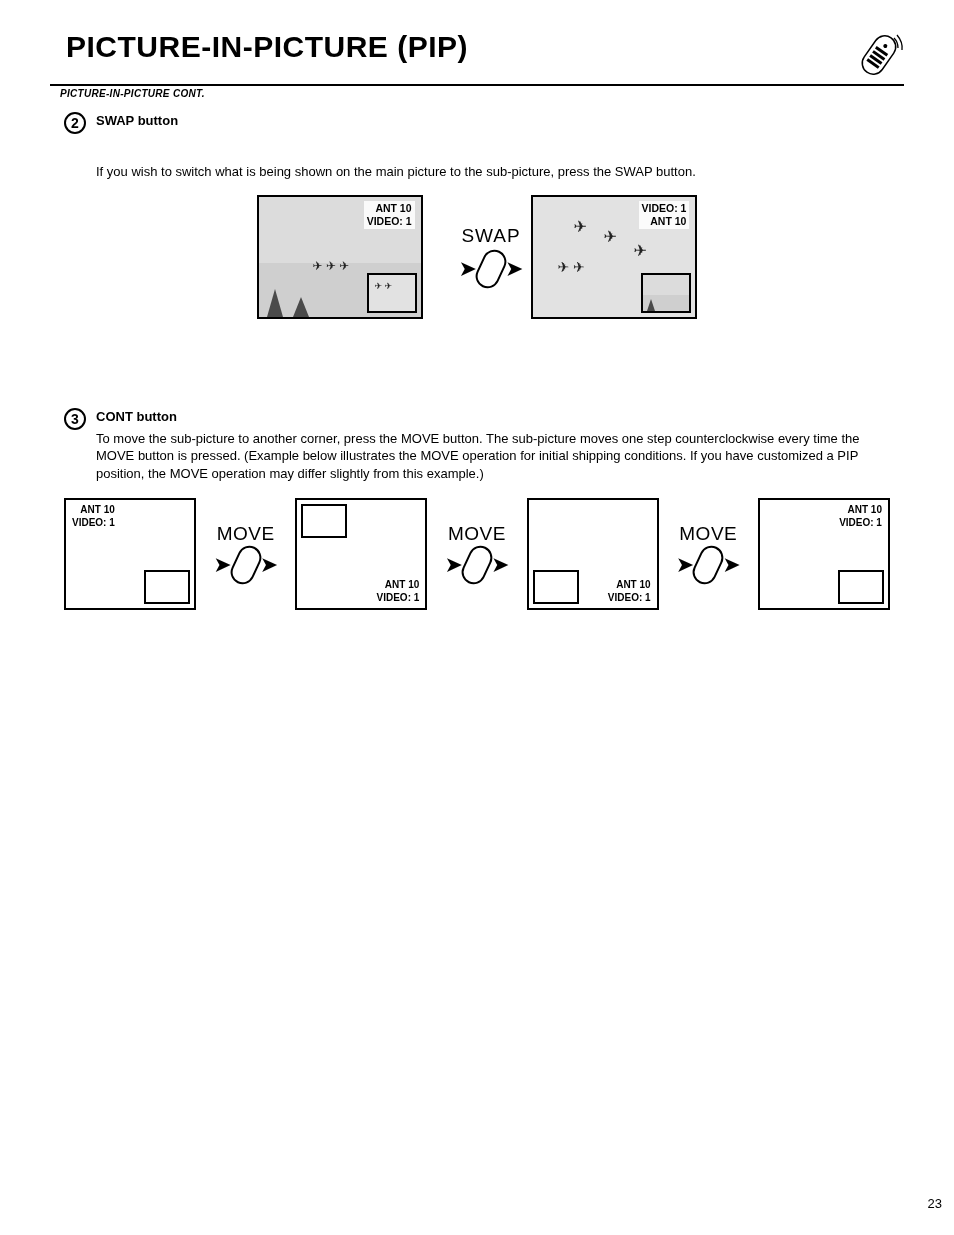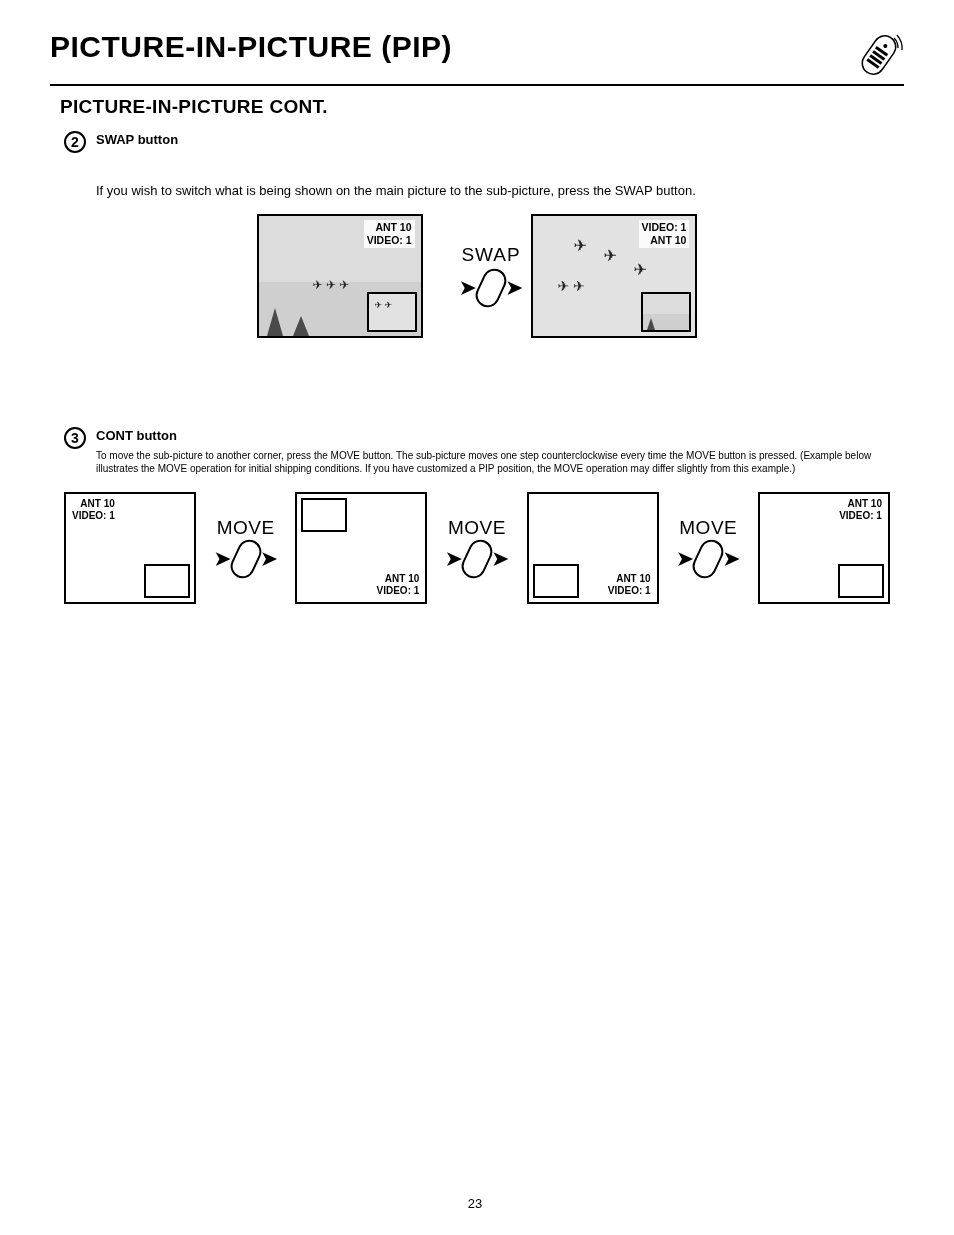"PICTURE-IN-PICTURE (PIP)" .header-row { margin-left: none -> 16px }
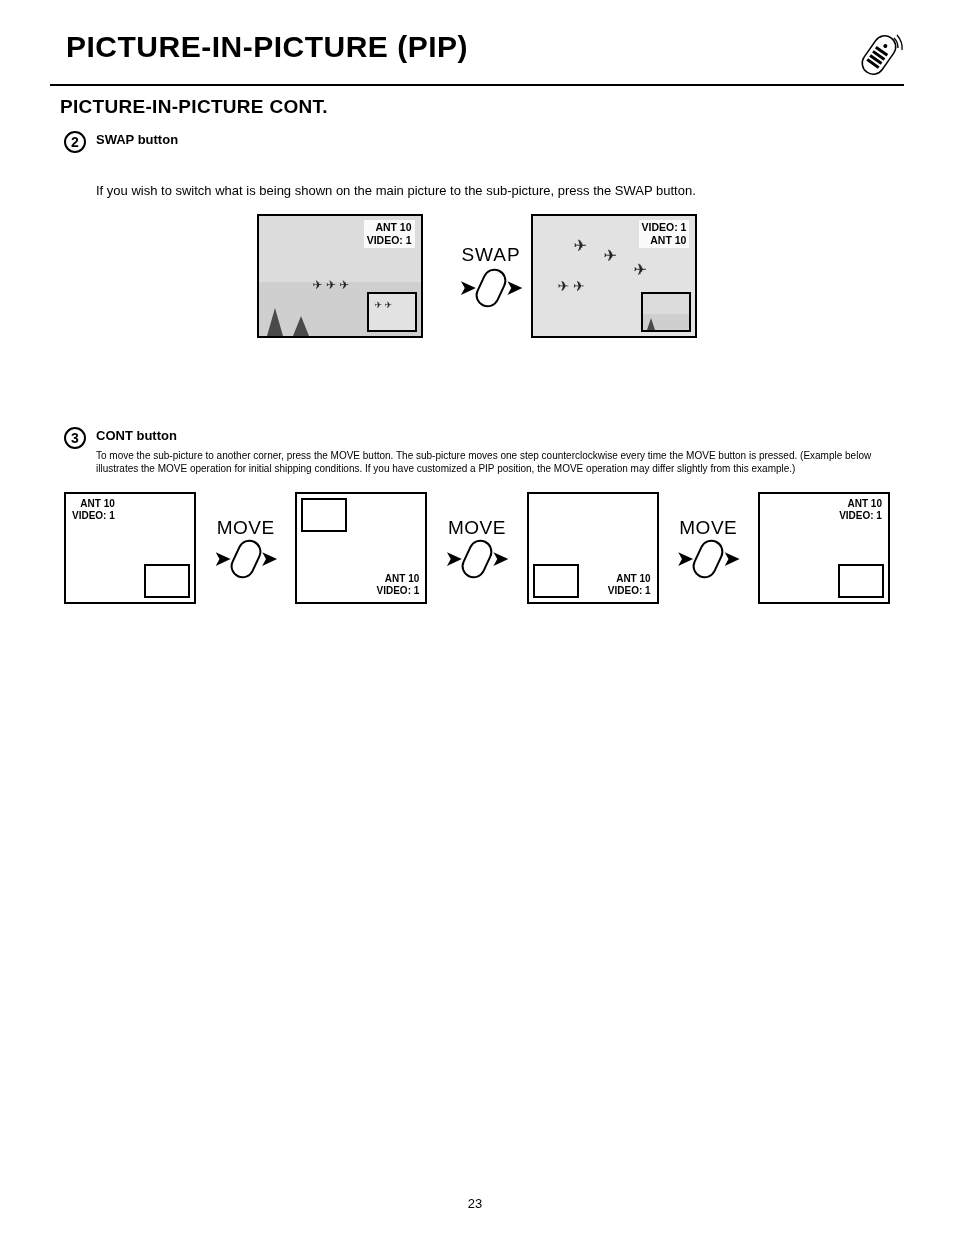"PICTURE-IN-PICTURE CONT." .subhead { font-size: 19px -> 10px; font-style: none -> italic; margin: 10px 0 14px 10px -> 2px 0 14px 10px }
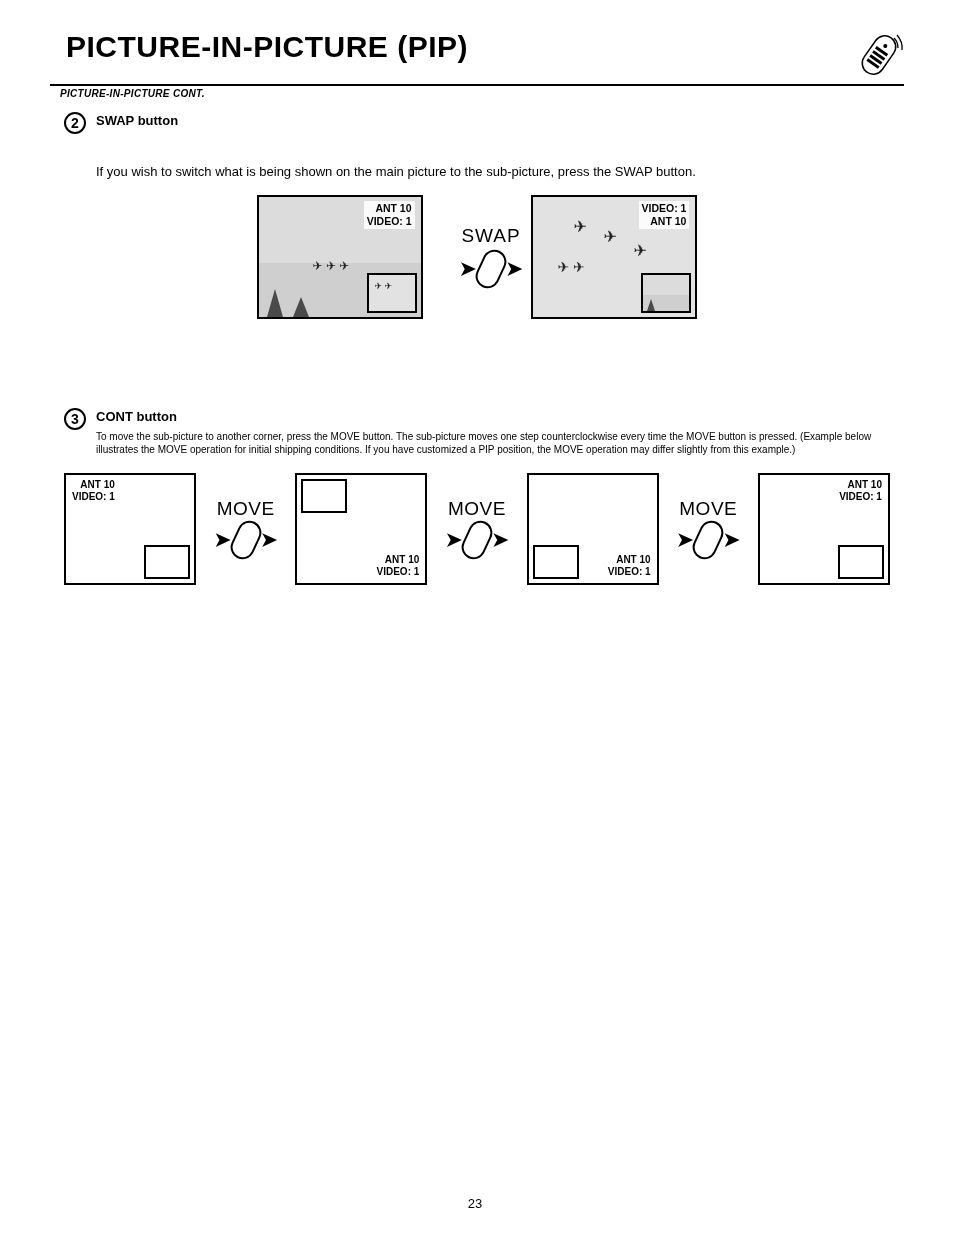"To move the sub-picture to" .body-text-2 { font-size: 10px -> 13px }
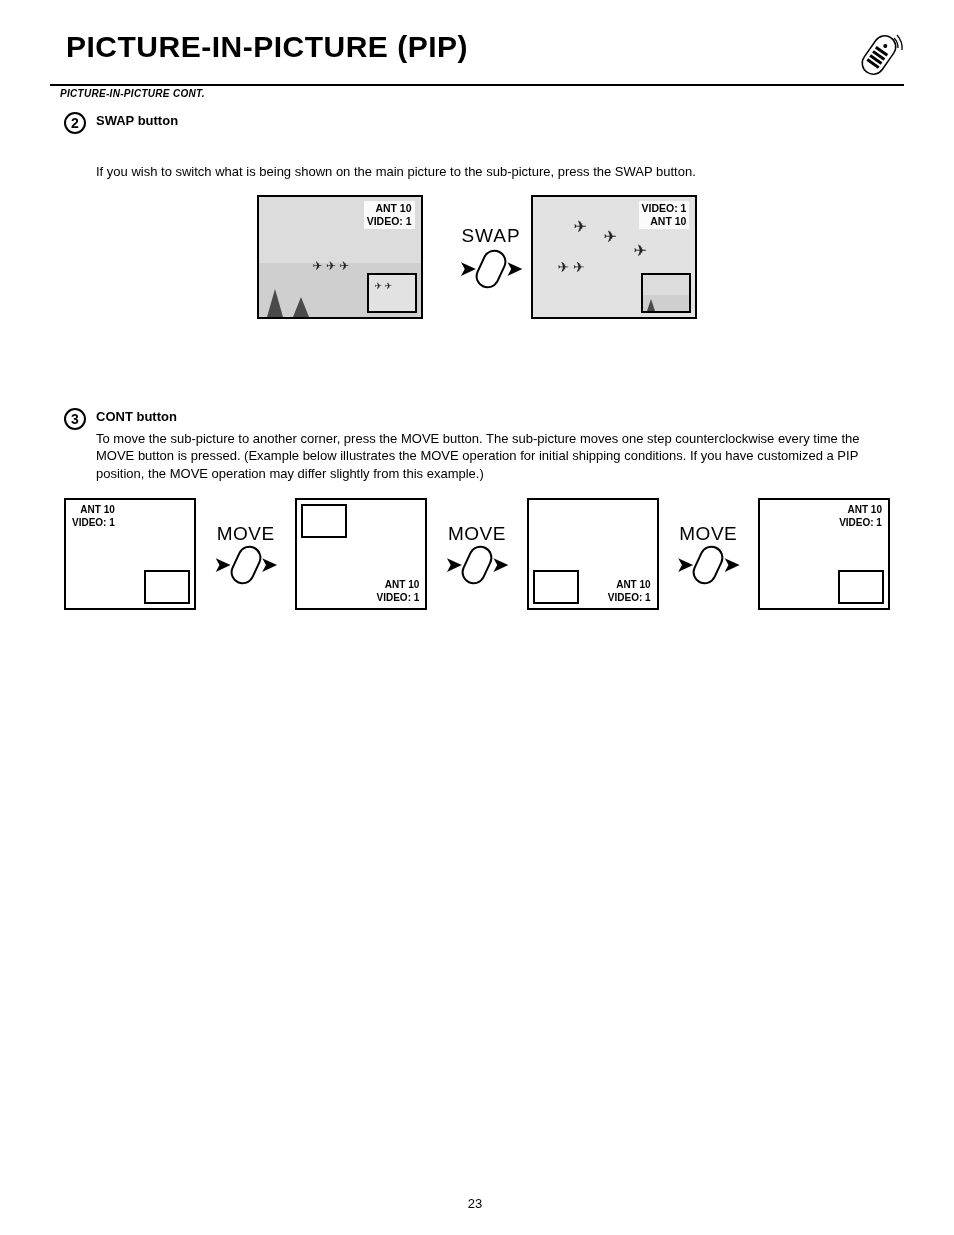"23" .pagenum { right: 4px -> 12px; text-align: center -> right }
